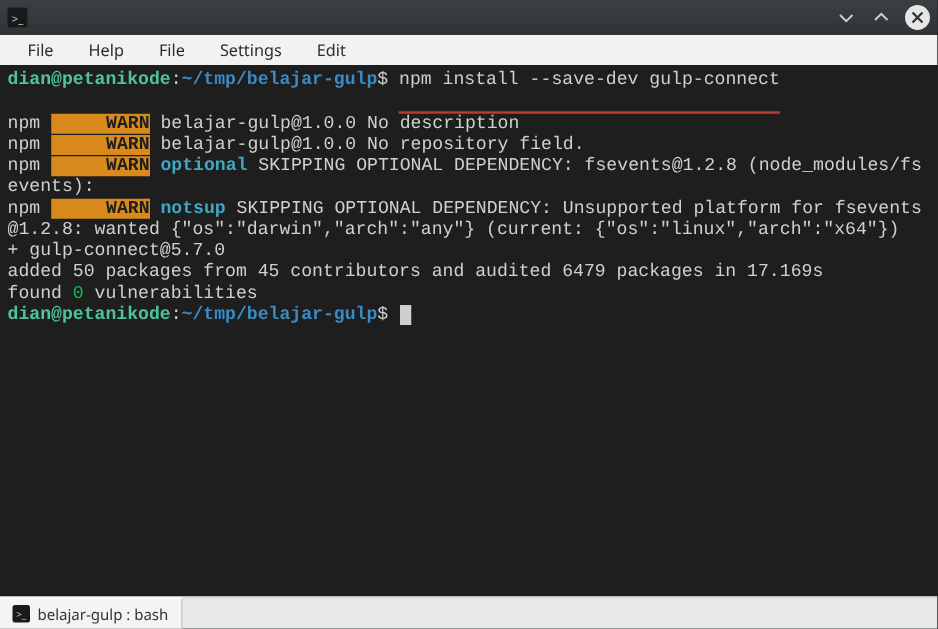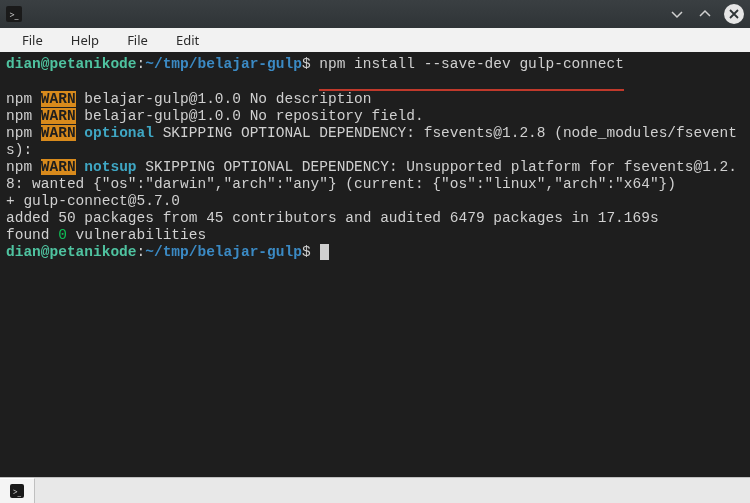"Settings" div.menu-item { html: none -> <div>Settings</div> }
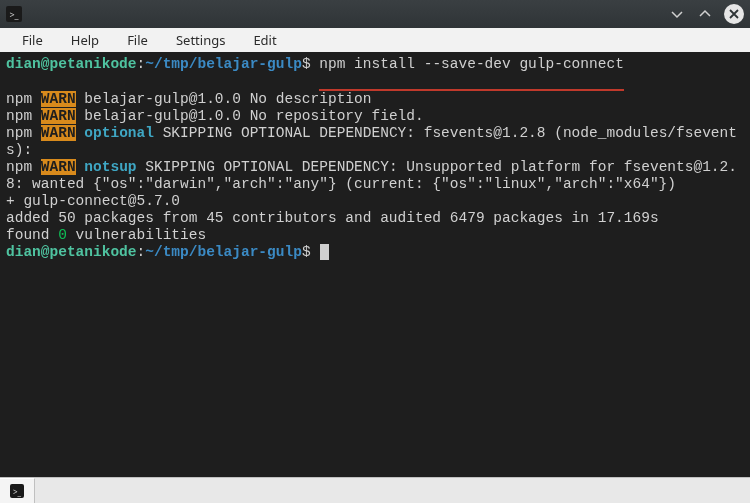"WARN" .warn-bg { padding-left: none -> 44px }
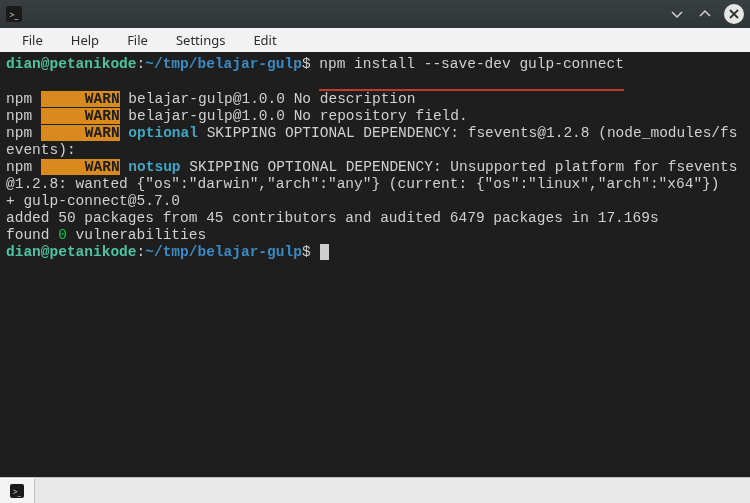"belajar-gulp : bash" span { html: none -> <span>belajar-gulp : bash</span> }
